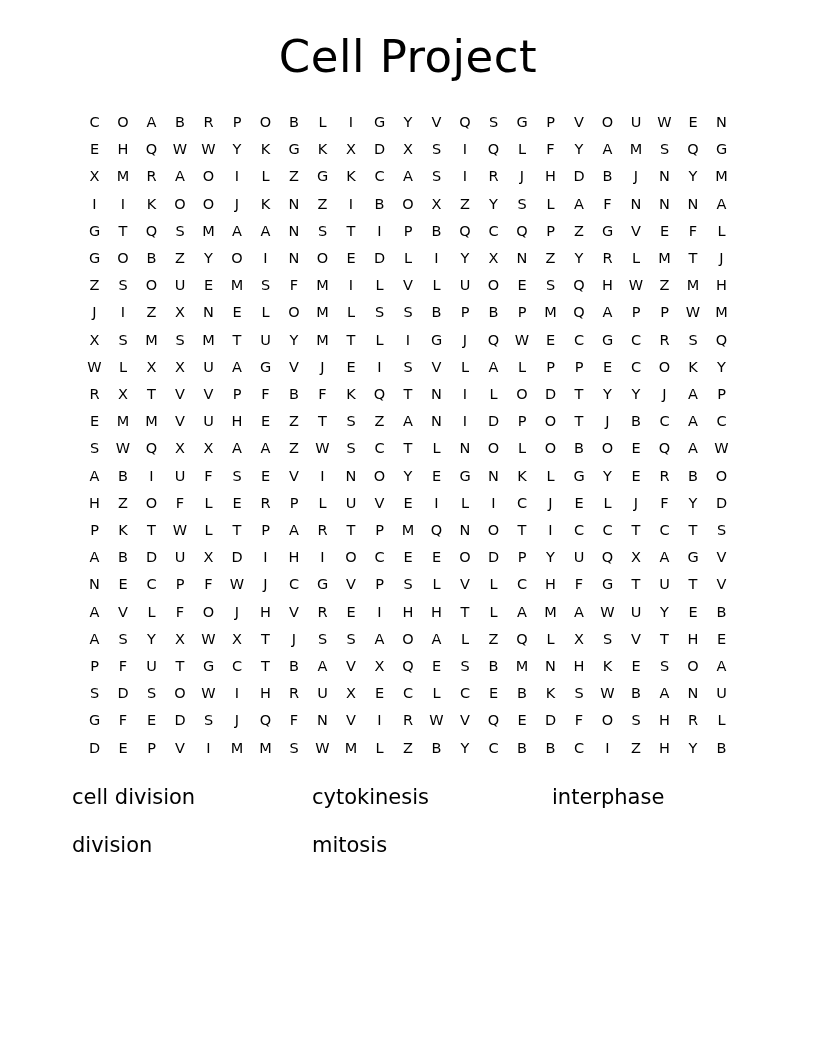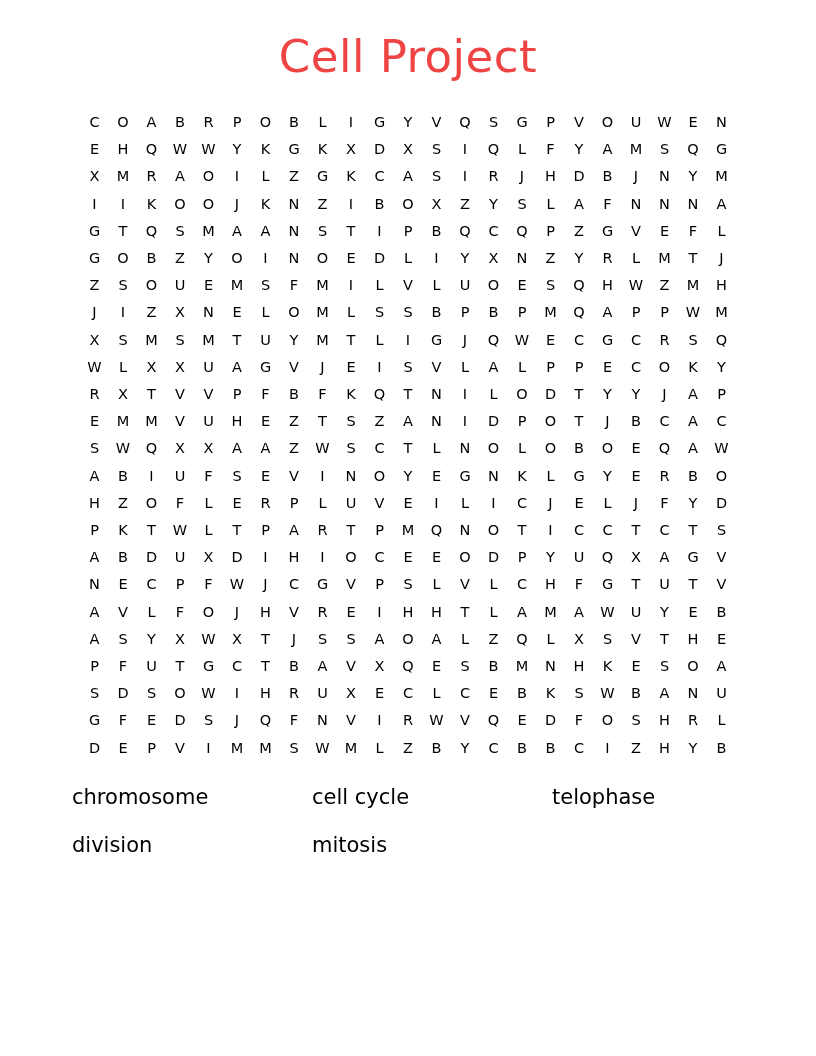"Cell Project" .puzzle-title { color: #ef4444 -> #000000 }
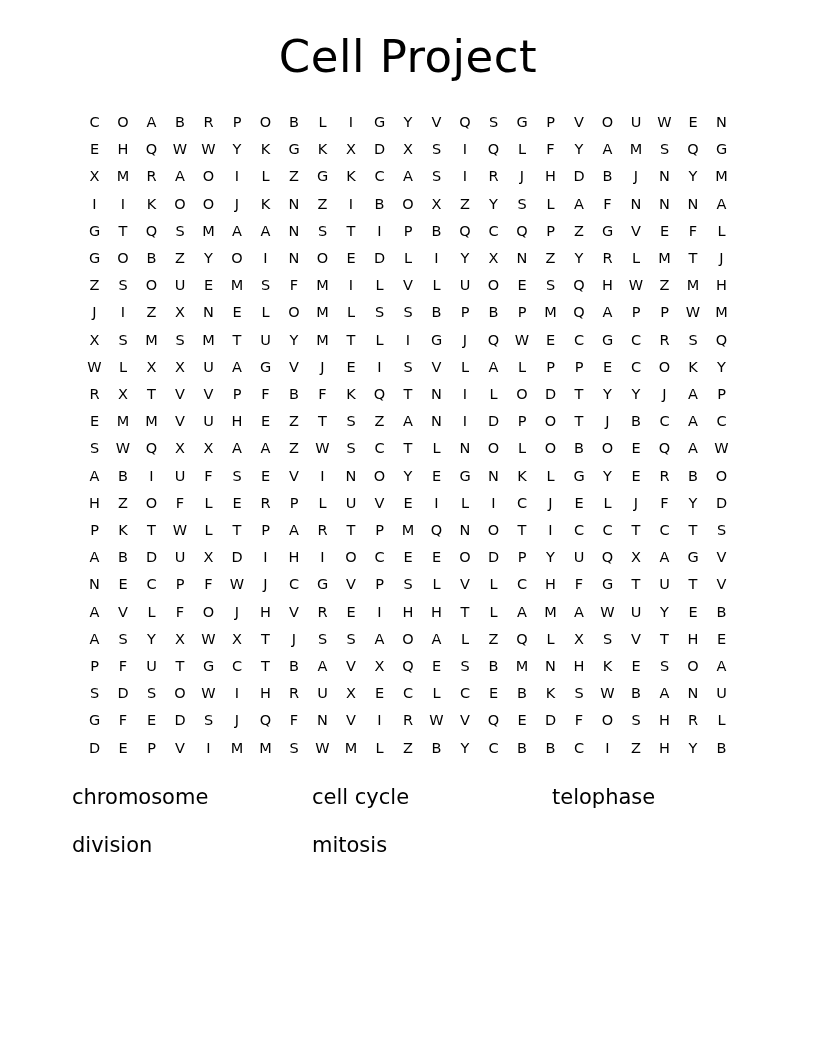"cell division" tr { html: none -> <tr> <td>cell division</td> <td>cytokinesis</td> <td>interphase</td> </tr> }
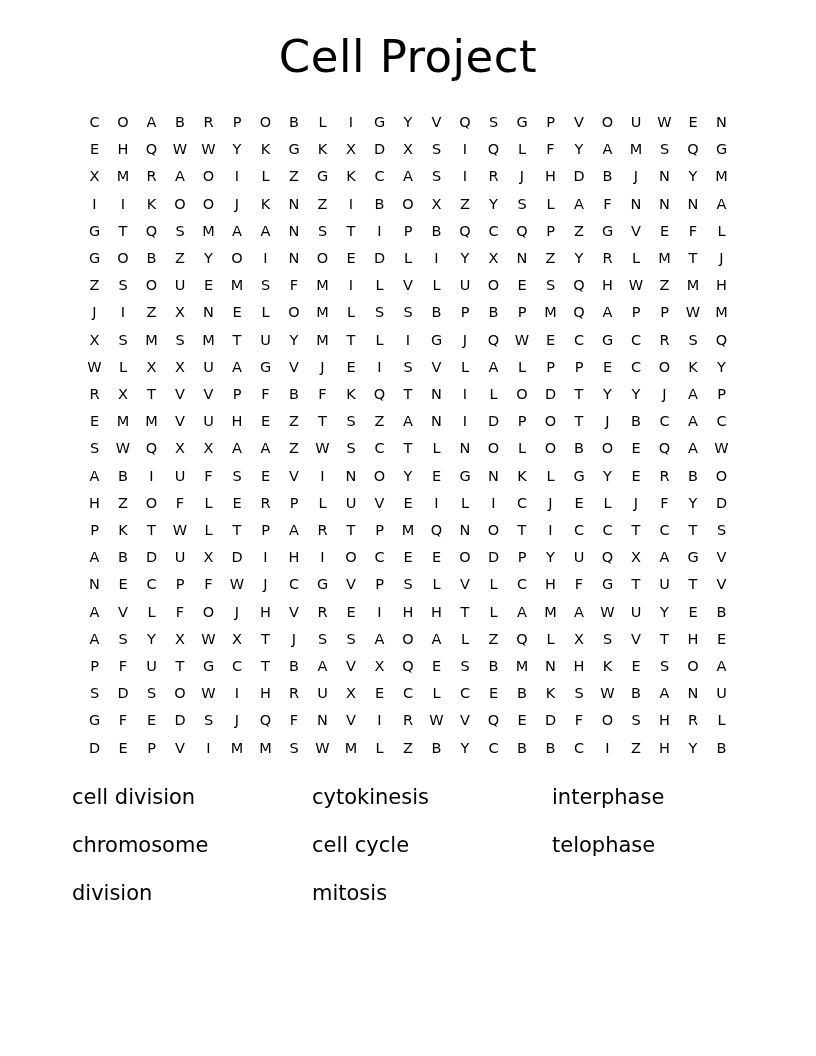"chromosome" tr { html: <tr> <td>chromosome</td> <td>cell cycle</td> <td>telophase</td> </tr> -> none }
